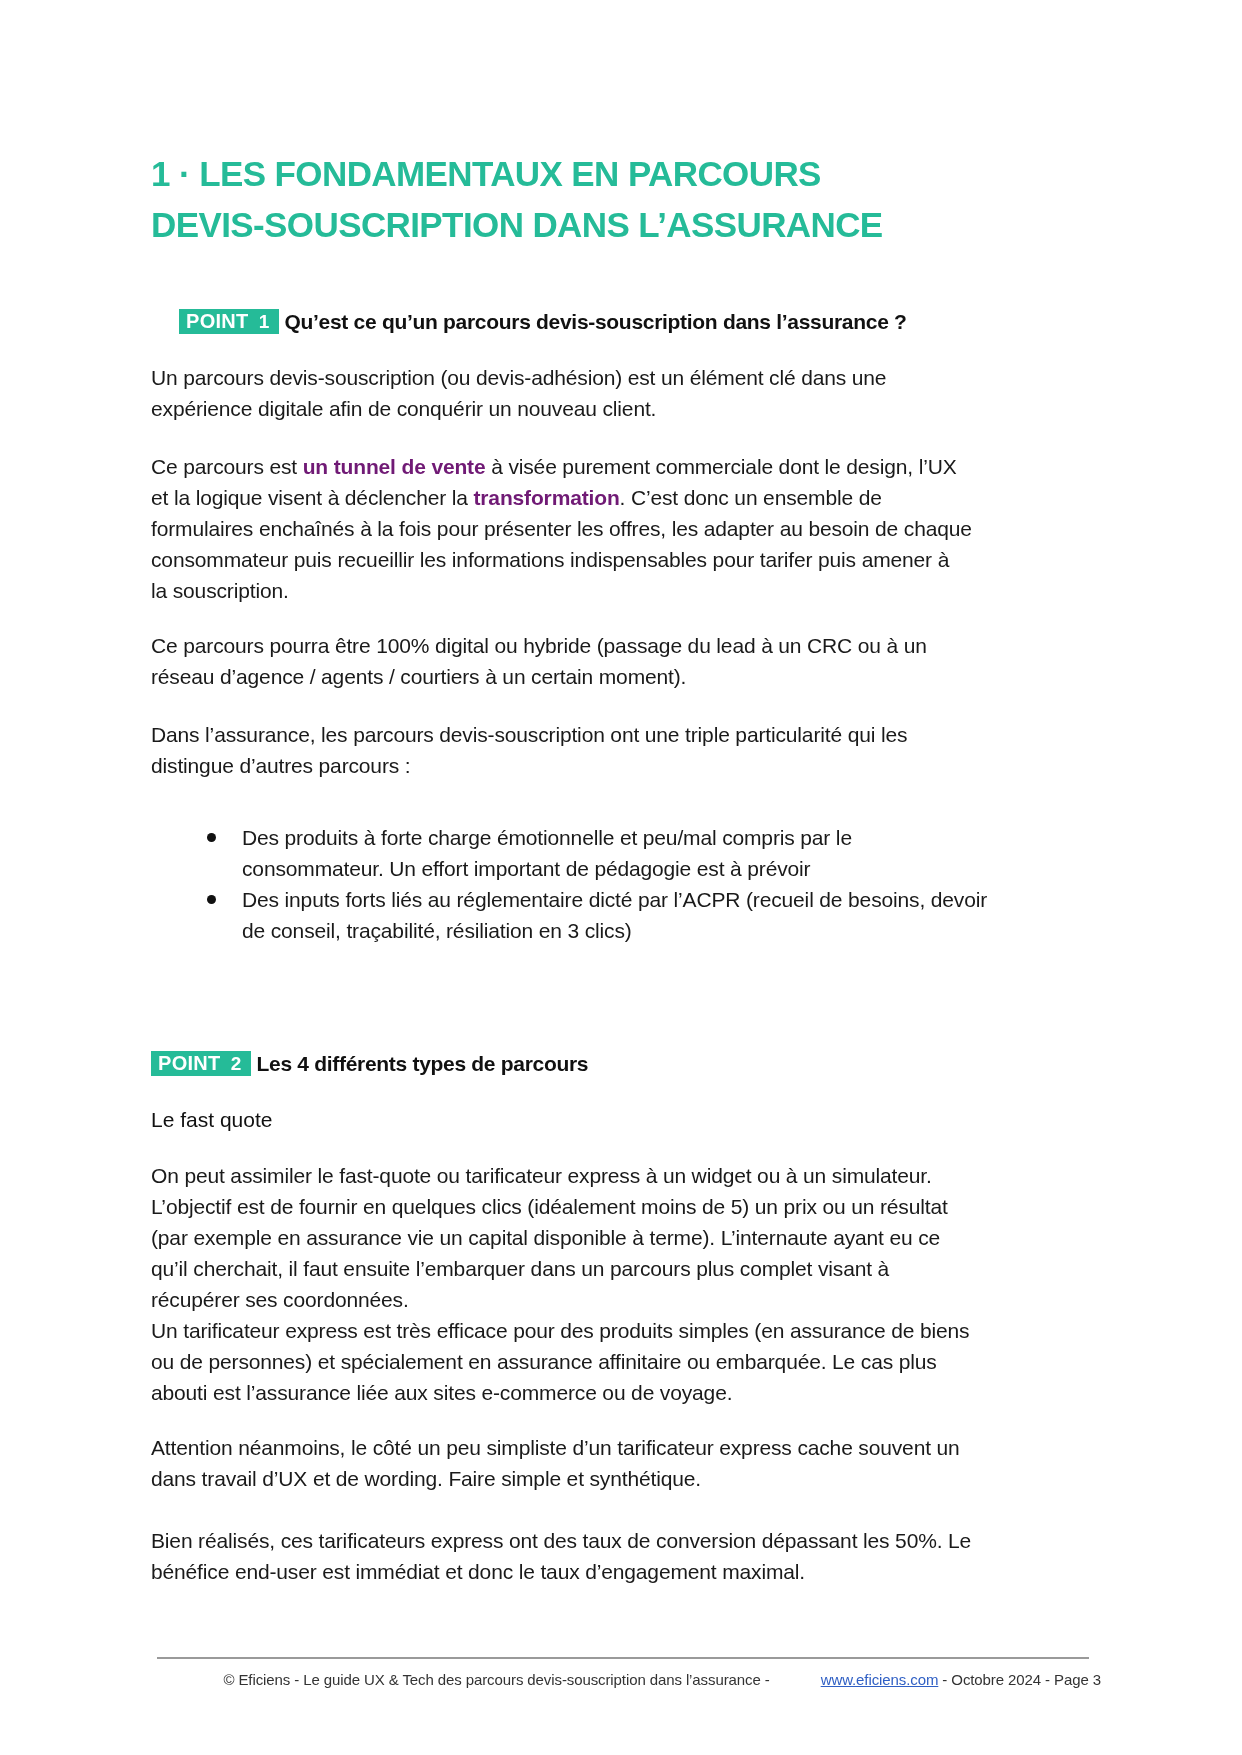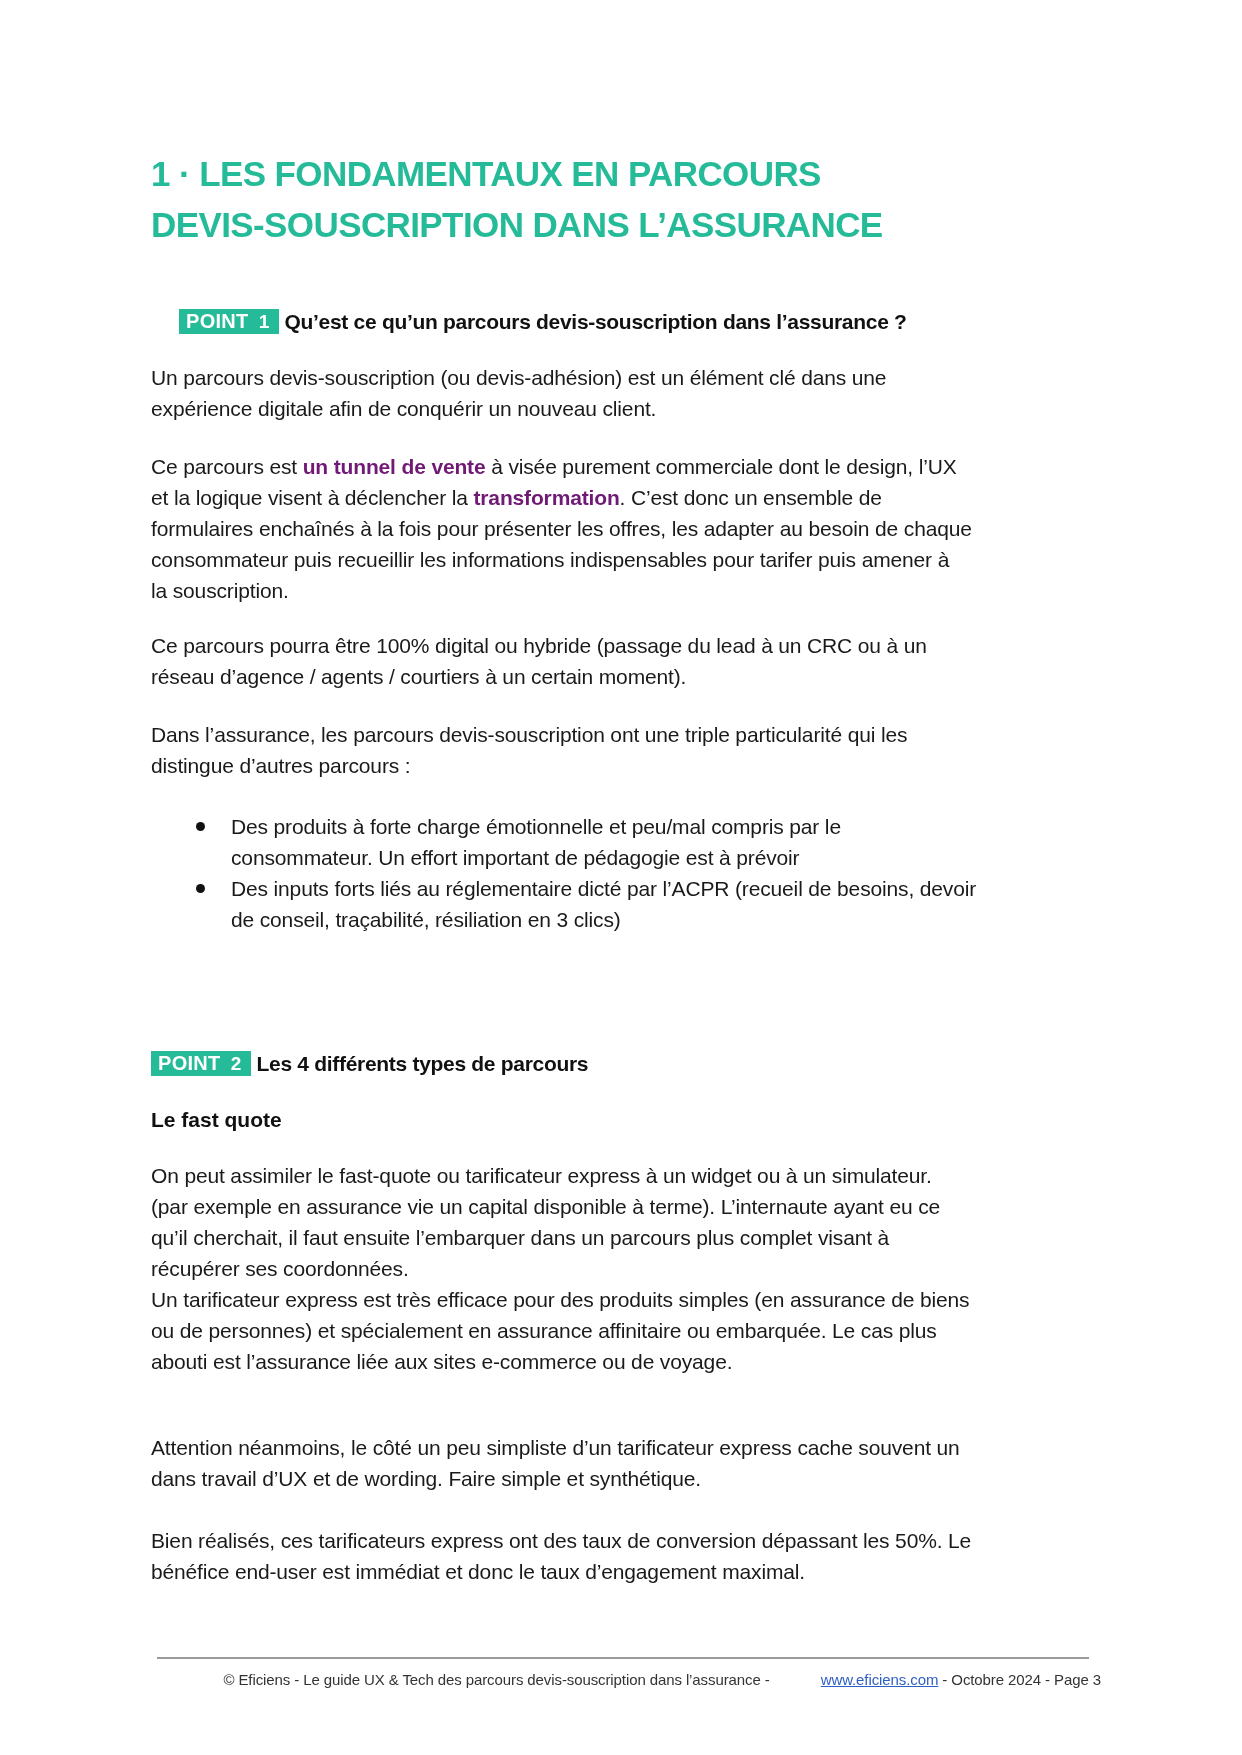"Des produits à forte charge" .bullets { margin: 5px -> 16px }
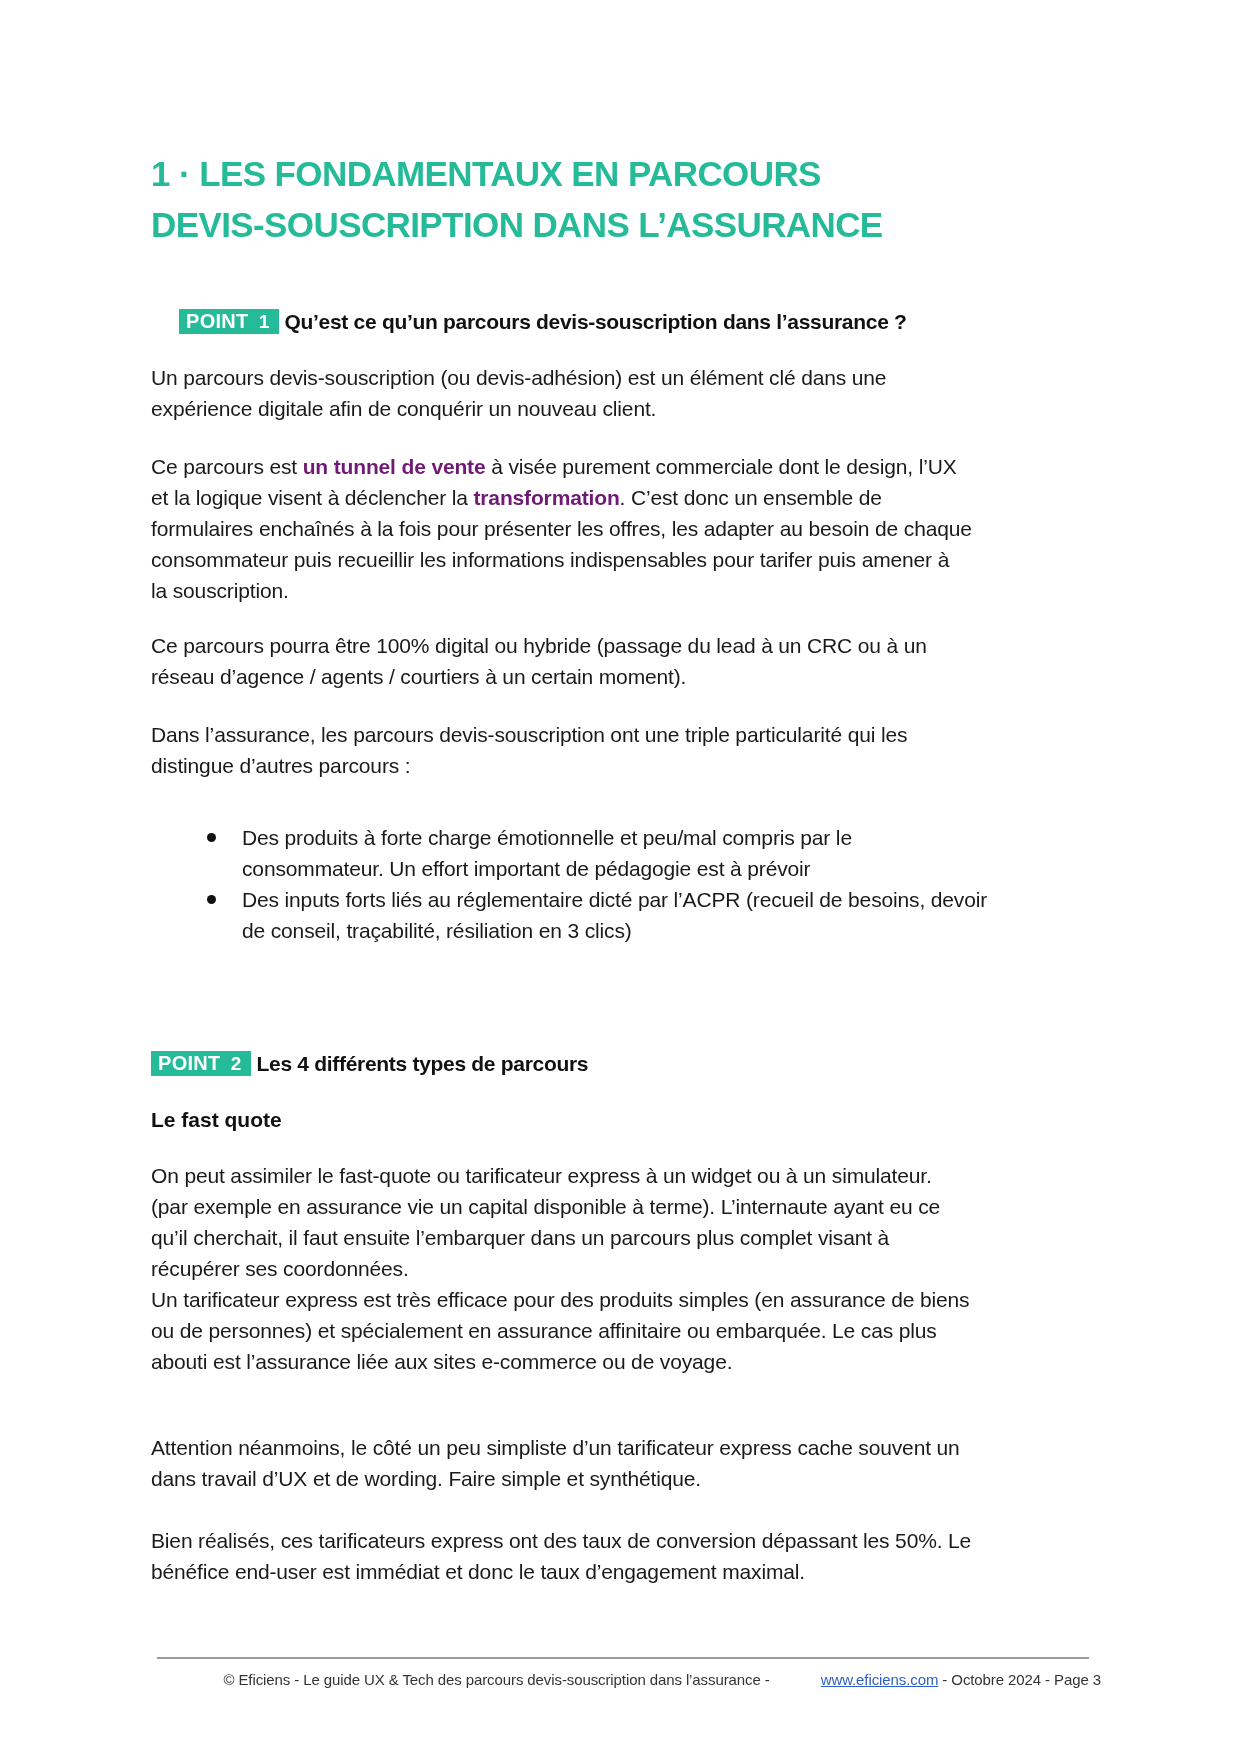"Le fast quote" .subheading { font-weight: bold -> normal }
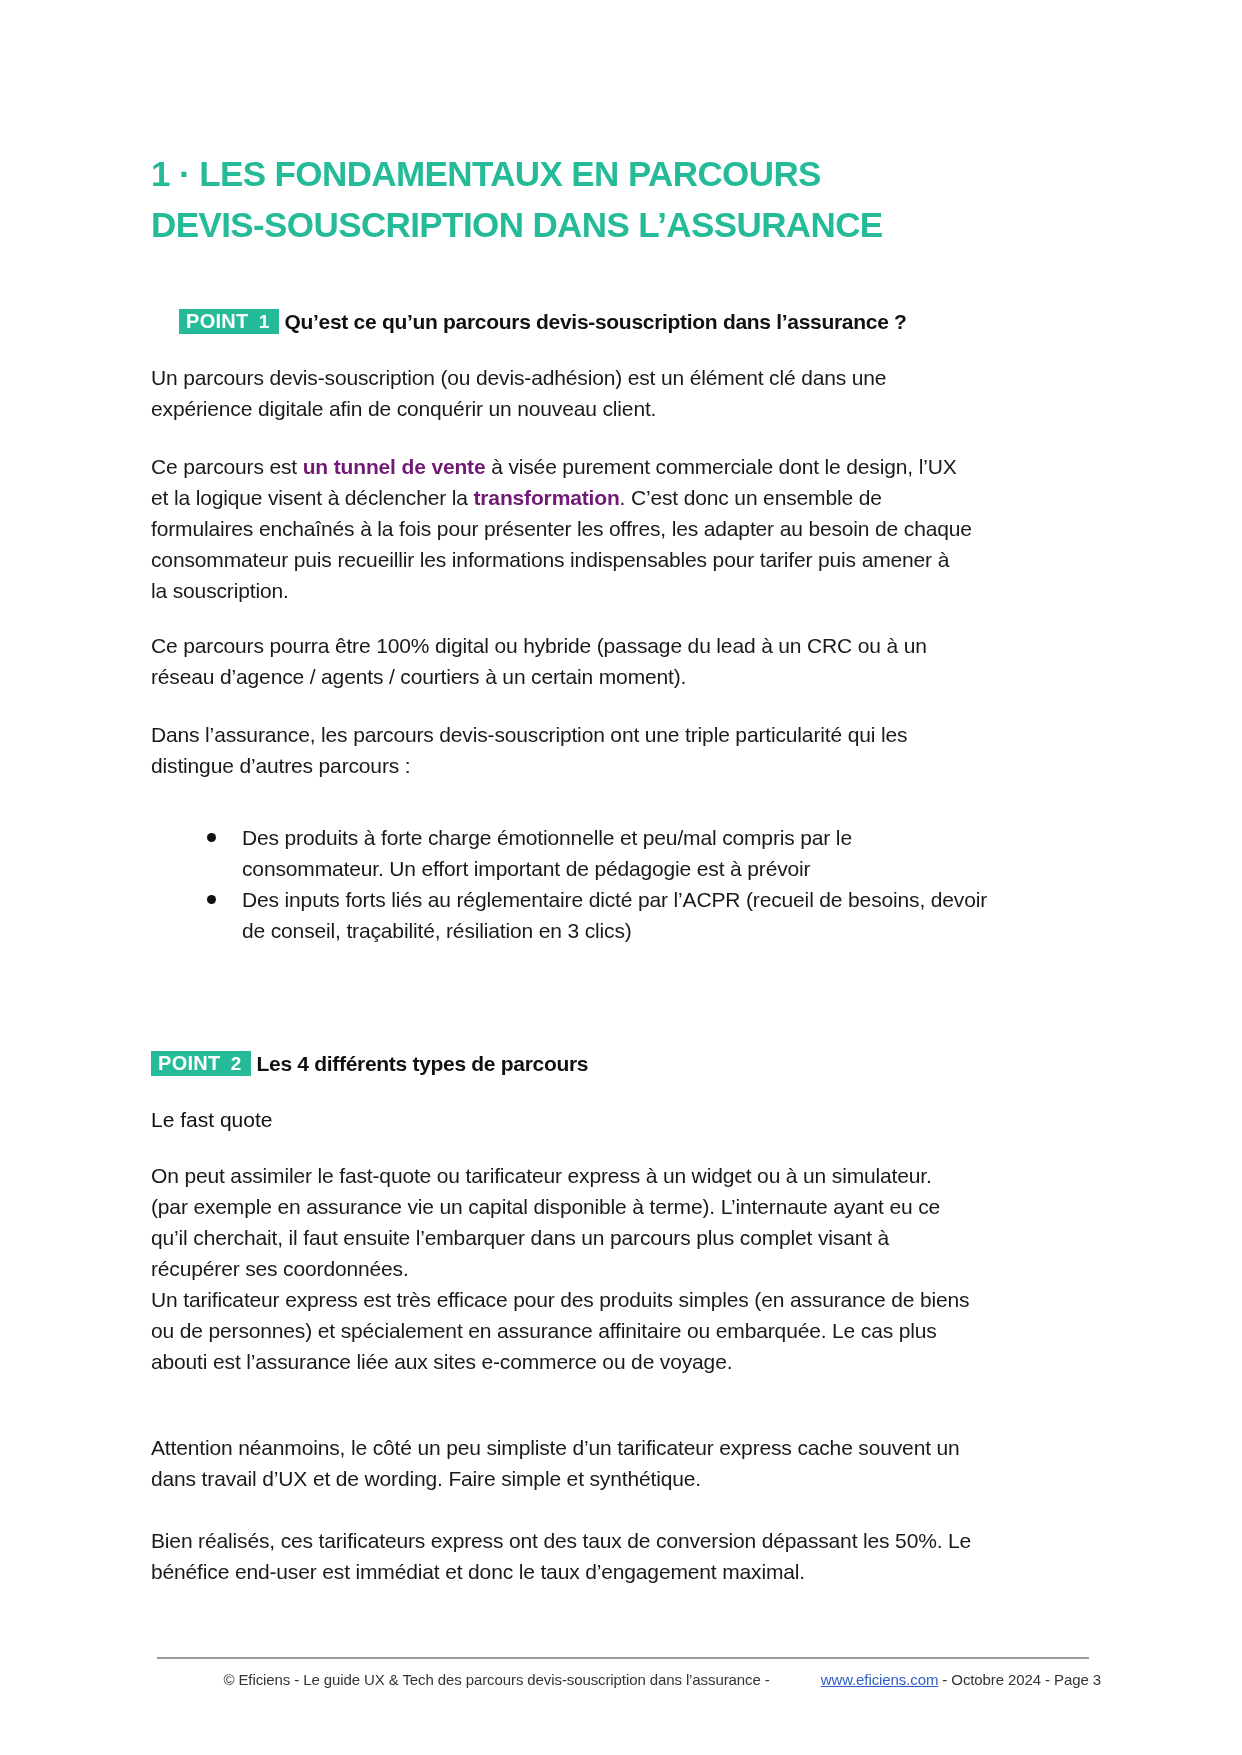"L’objectif est de fournir en" span.line { html: none -> <span>L’objectif est de fournir en quelques clics (idéalement moins de 5) un prix ou un résultat</span> }
